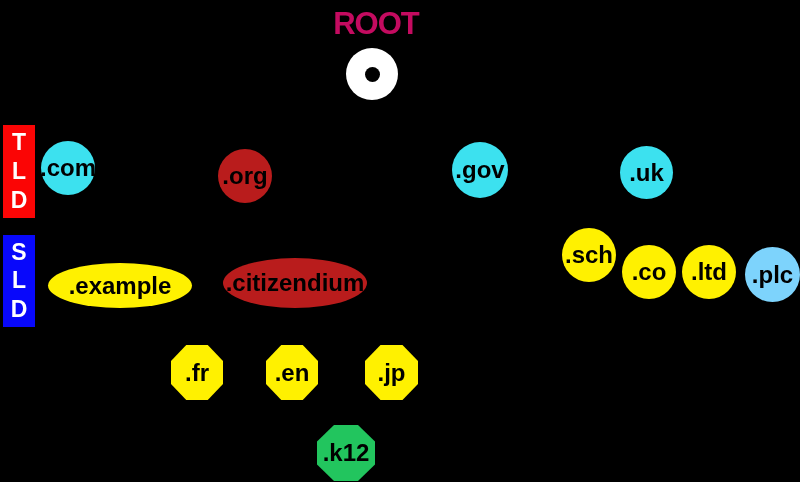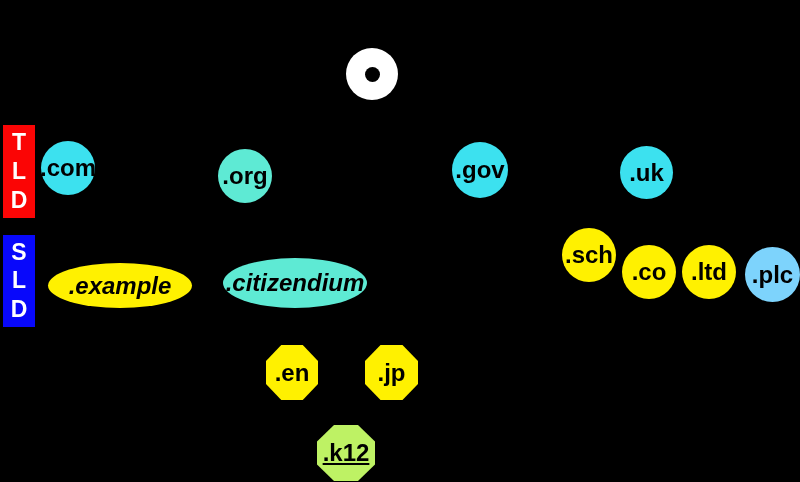"ROOT" div.title { html: none -> <div>ROOT</div> }
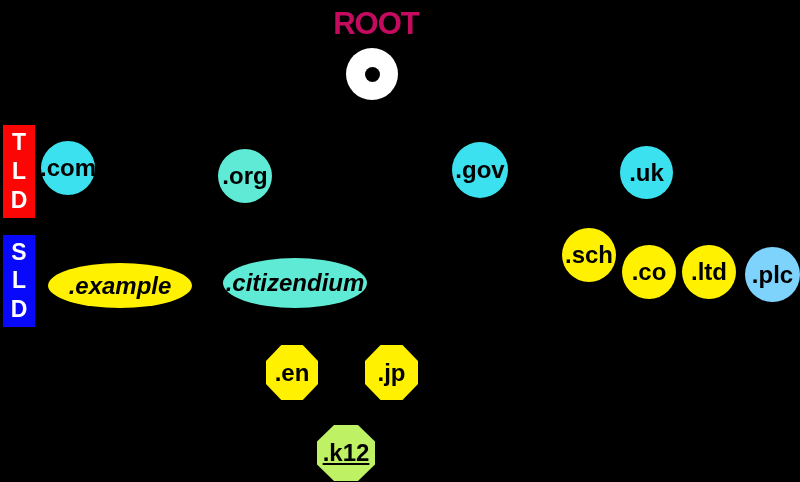".org" div.node { background: #5eead4 -> #b91c1c }
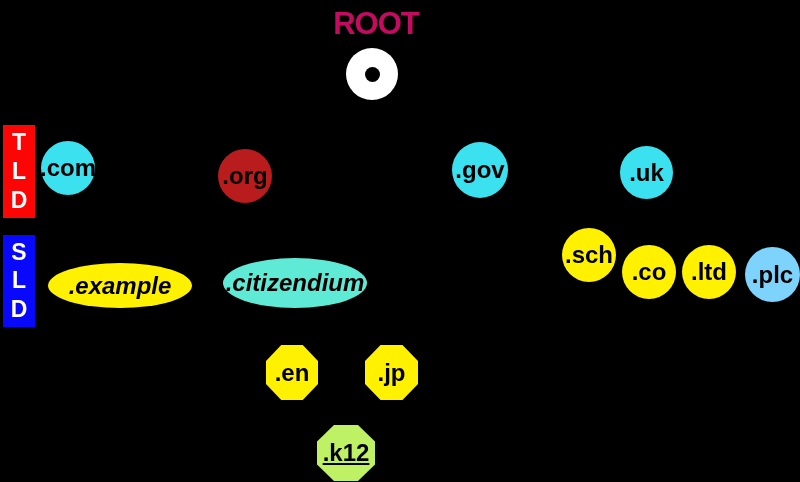".example" .ellipse { font-style: italic -> none }
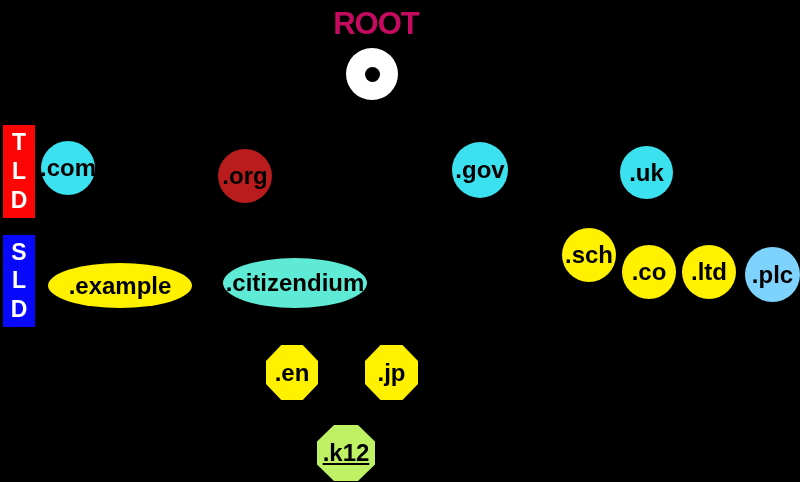".citizendium" div.node { background: #5eead4 -> #b91c1c }
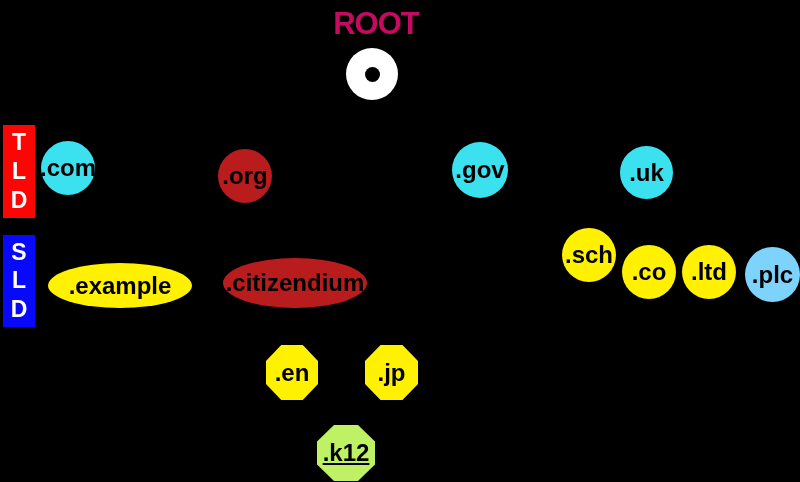".fr" div.node { html: none -> <div>.fr</div> }
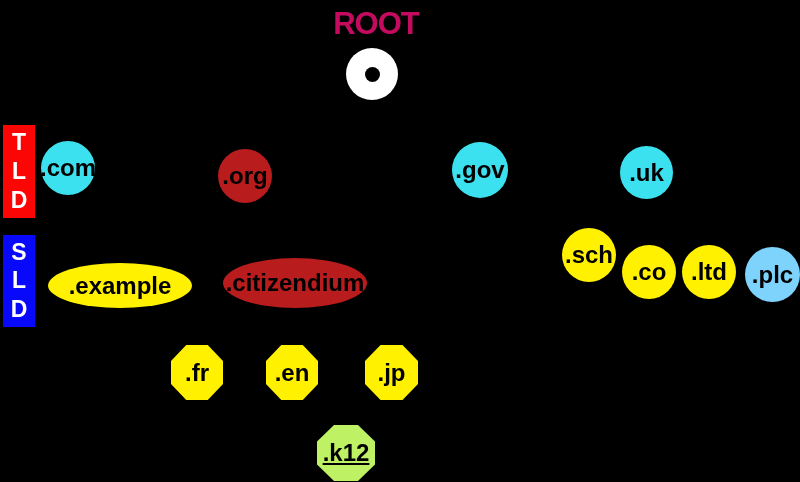".k12" div.node { background: #bef264 -> #22c55e; text-decoration: underline -> none }
